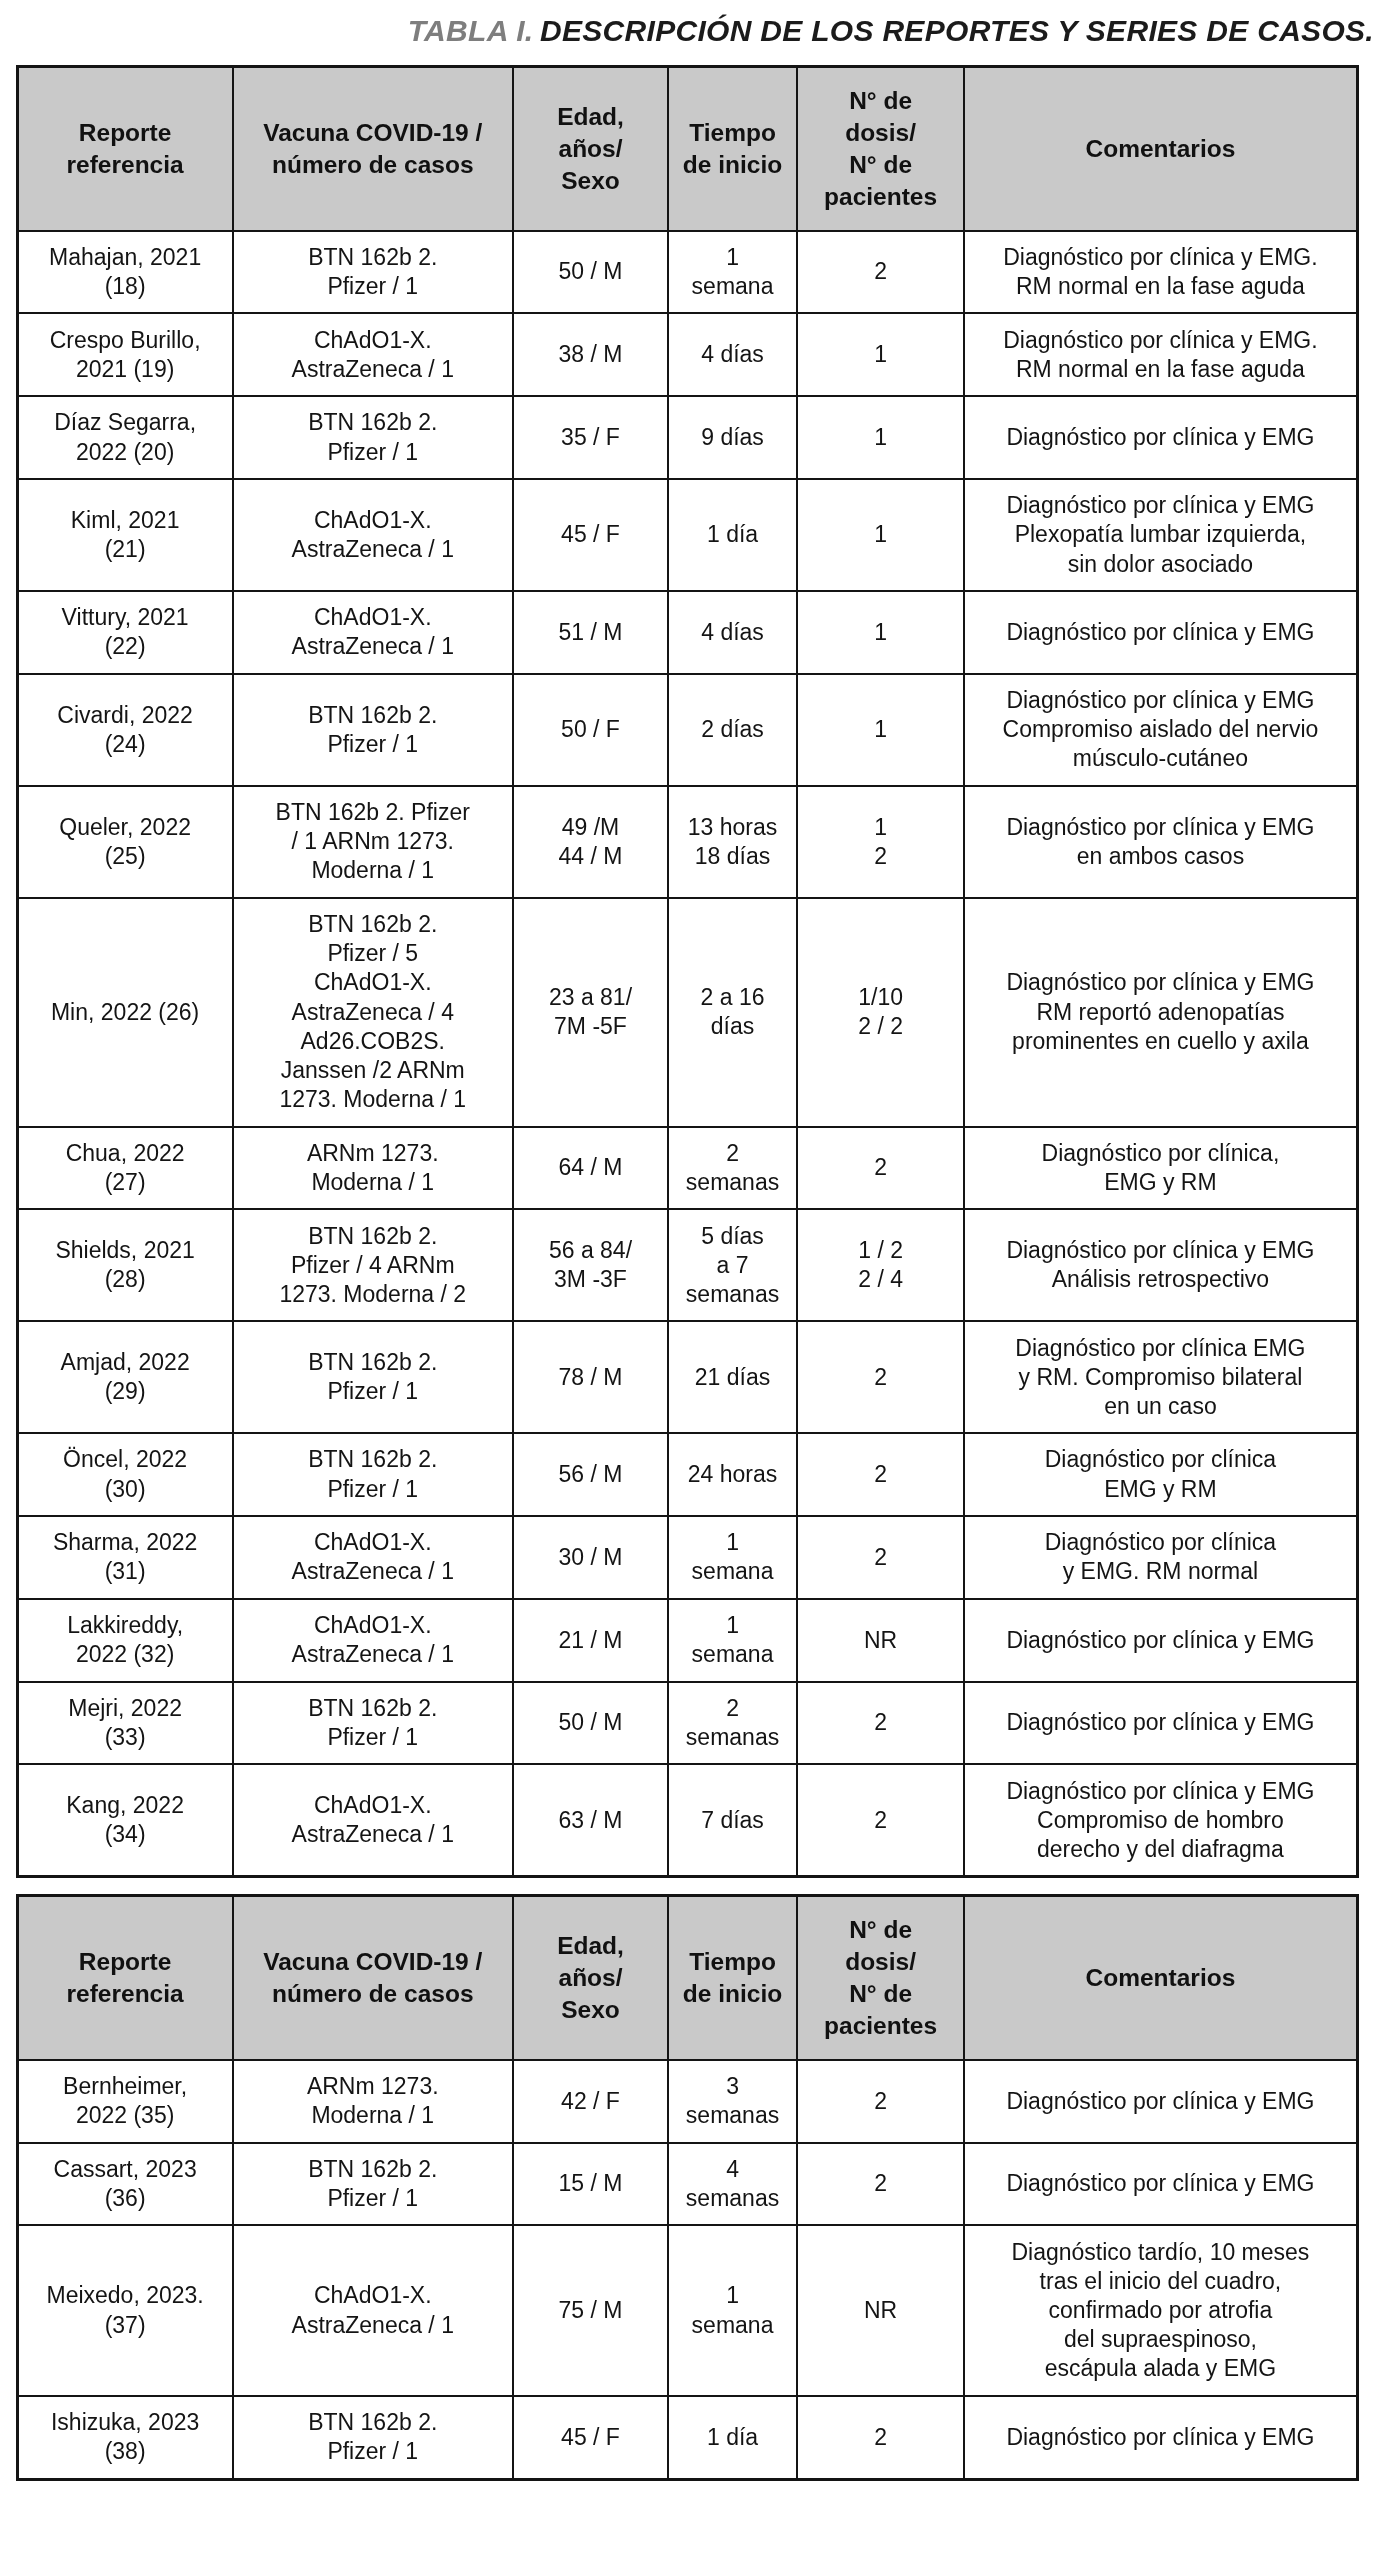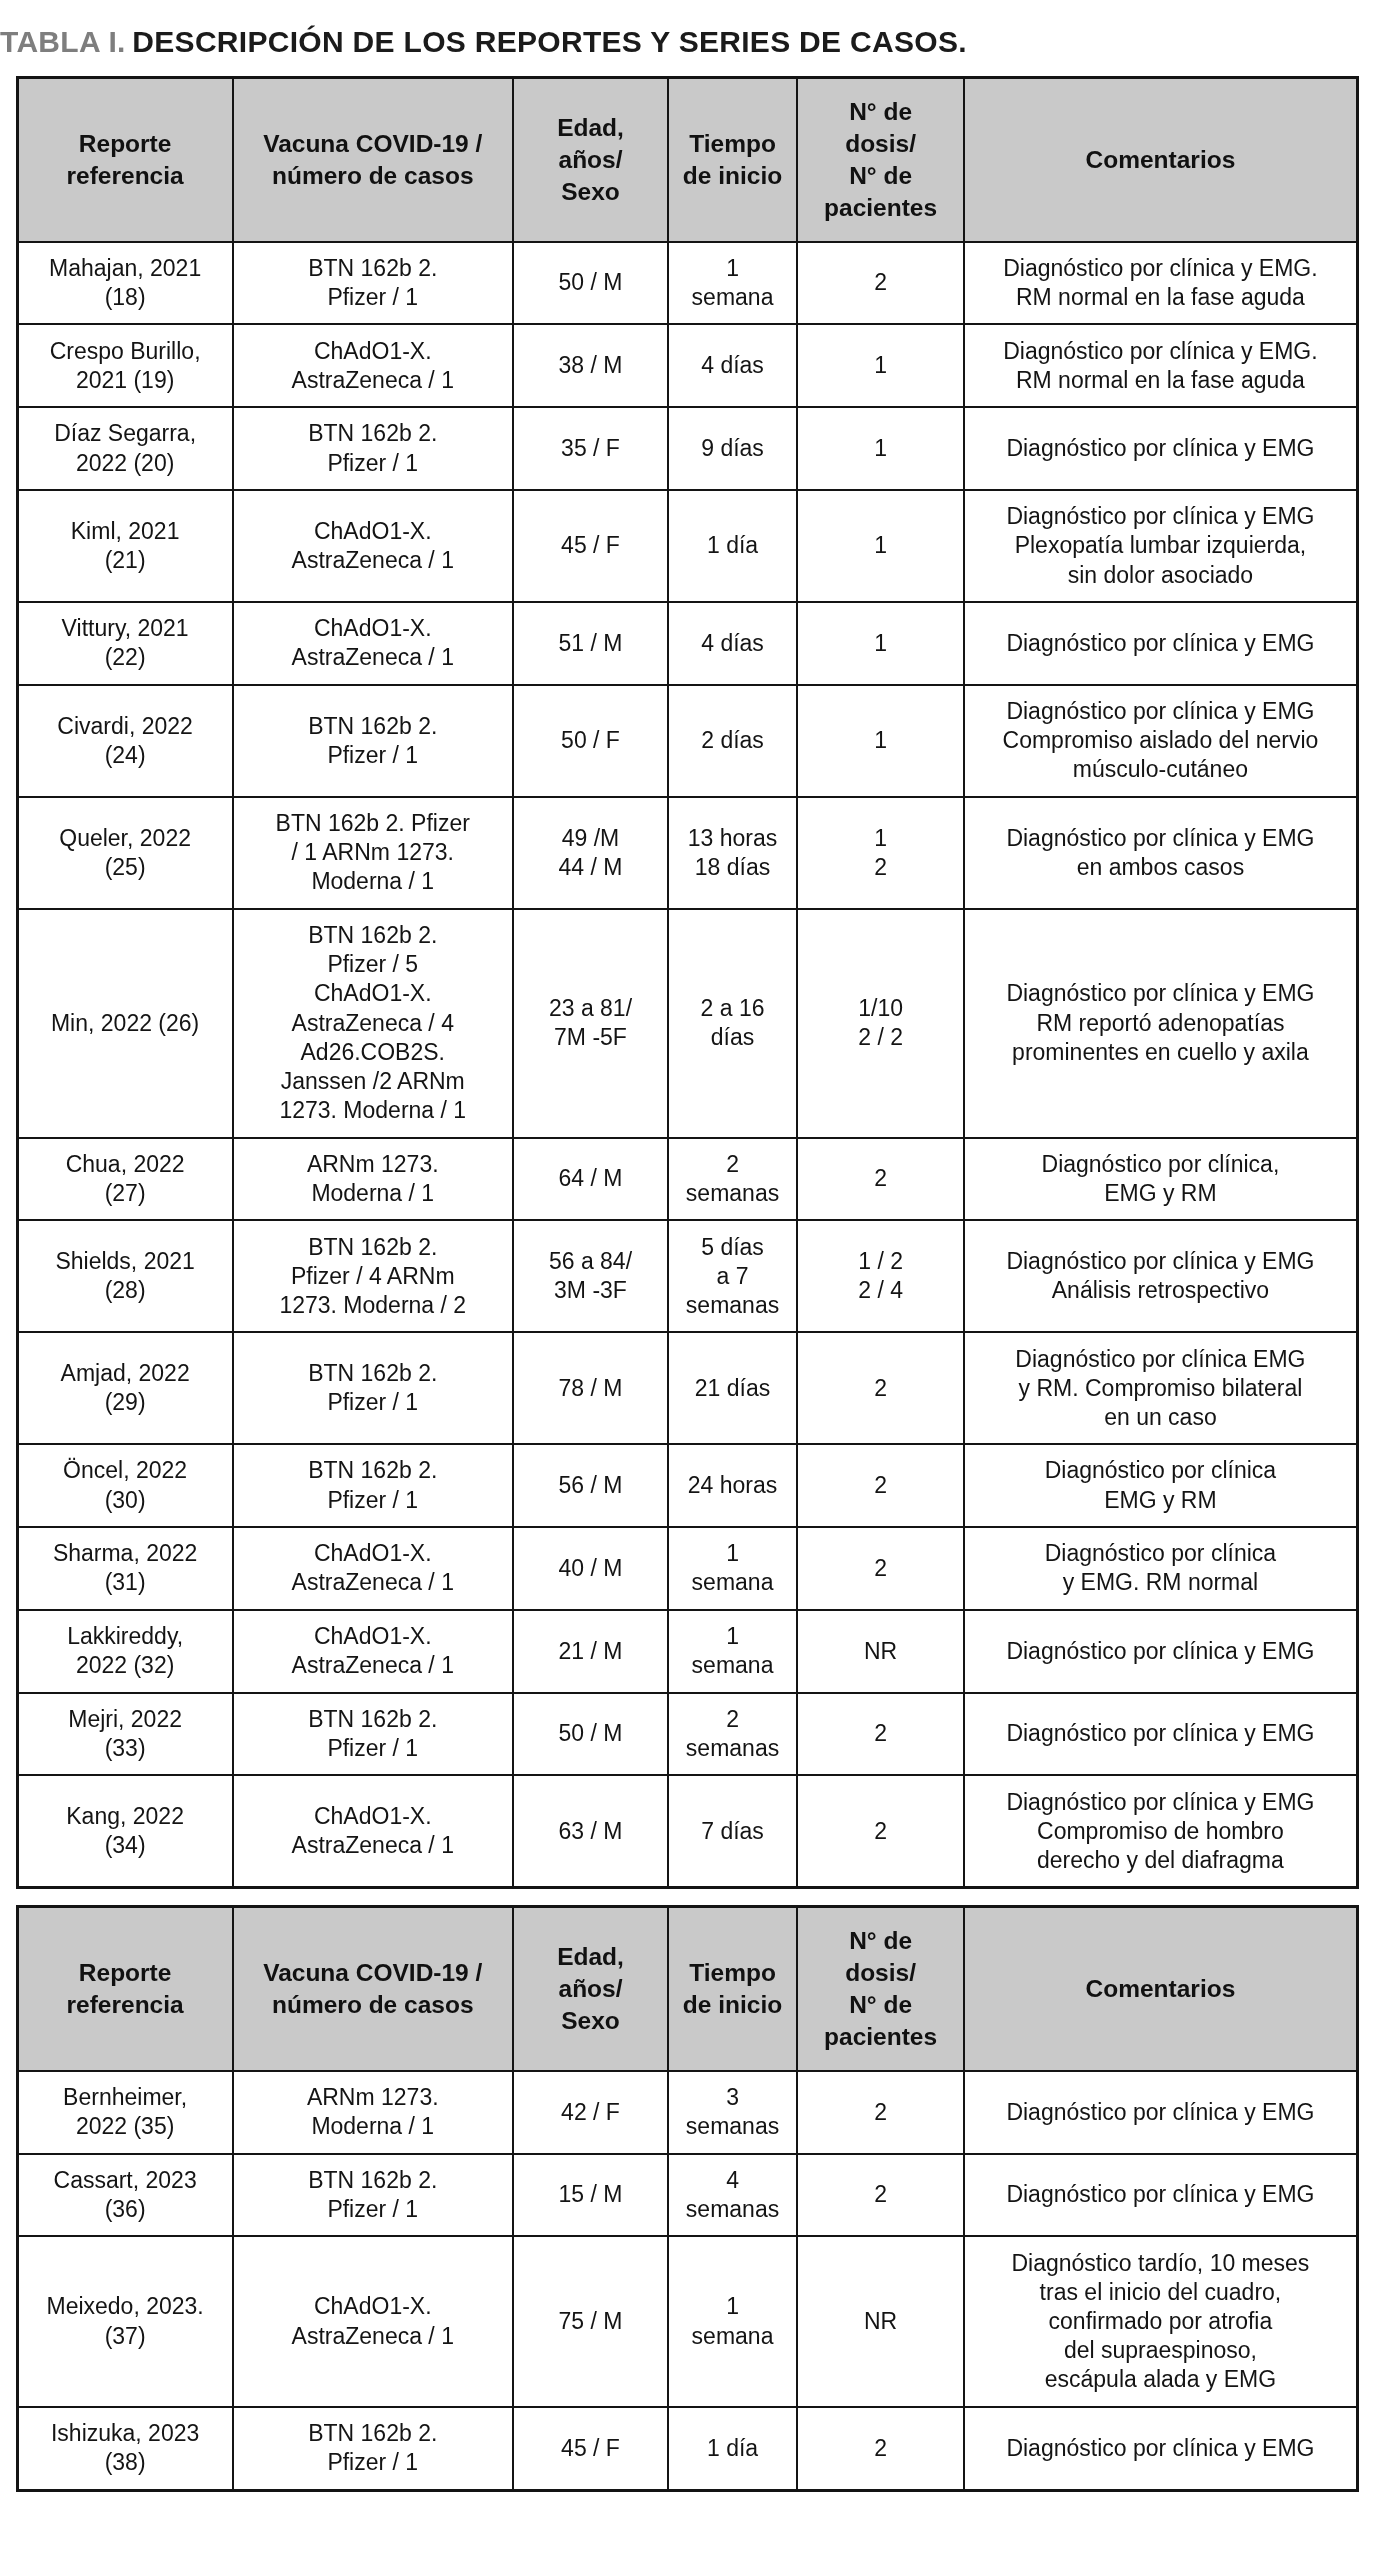"TABLA I. DESCRIPCIÓN DE LOS" .title { font-style: none -> italic; margin: 16px 0 17px 0 -> 5px 0 17px 0; text-align: left -> right }
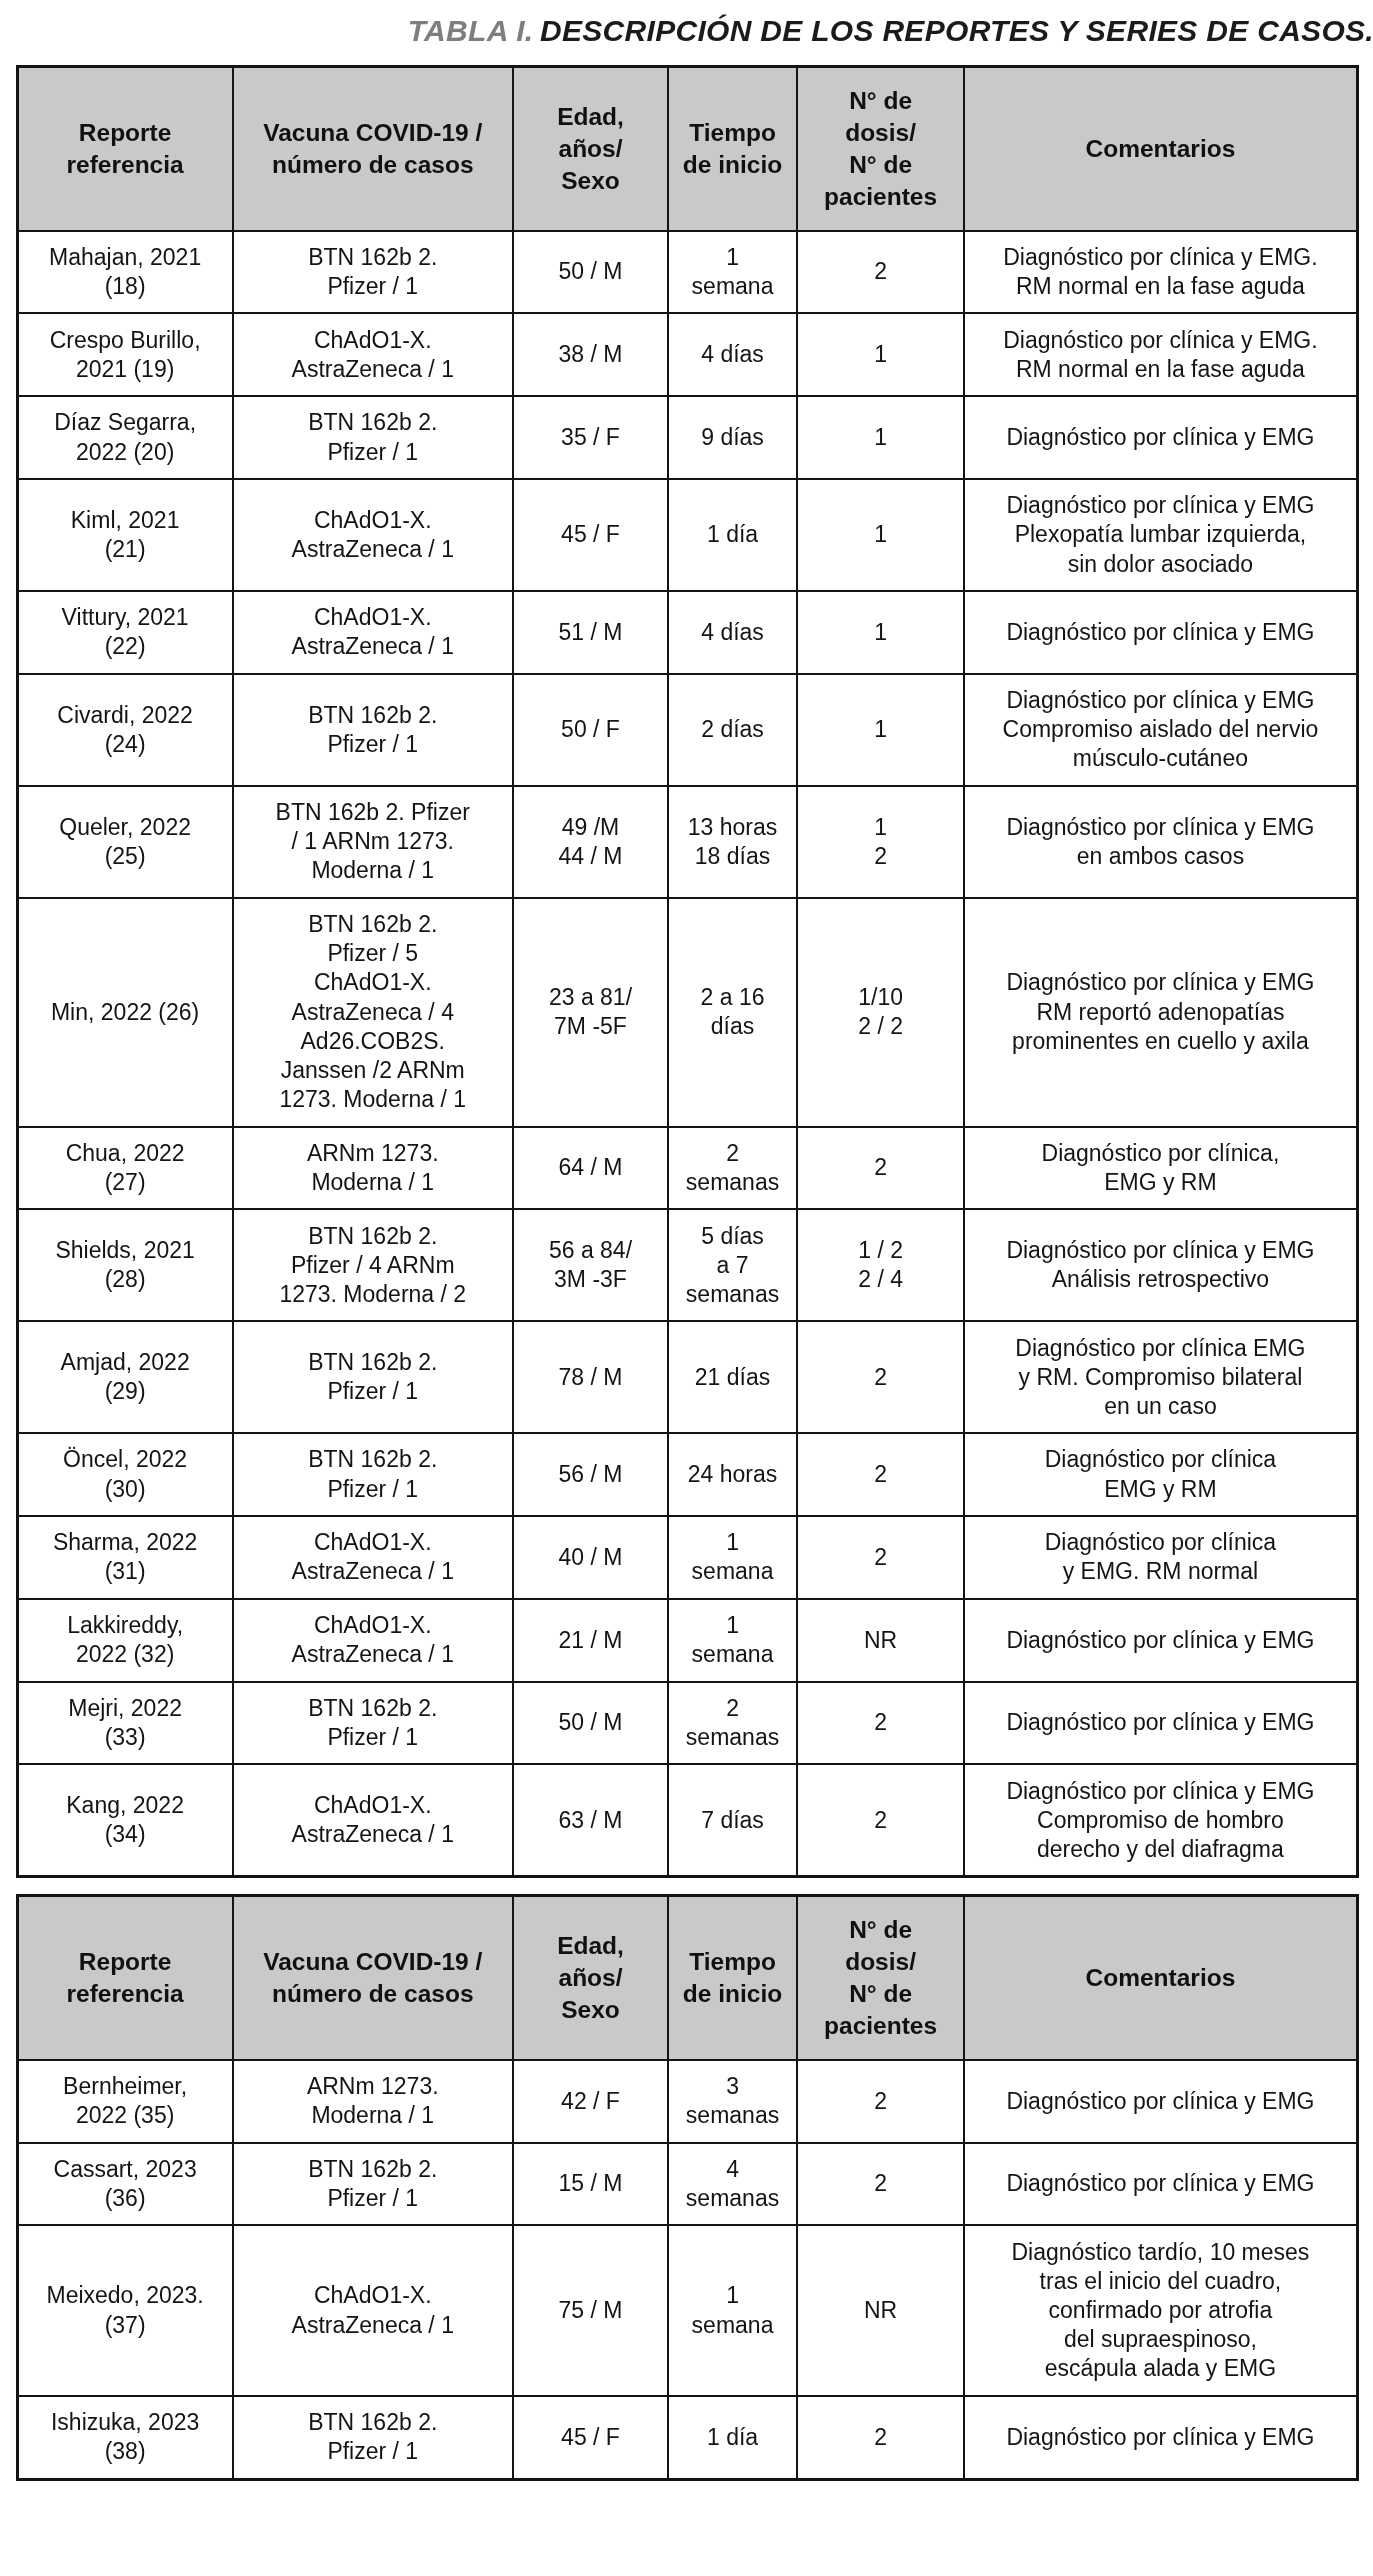"40 / M" td { text: 40 -> 30 }
